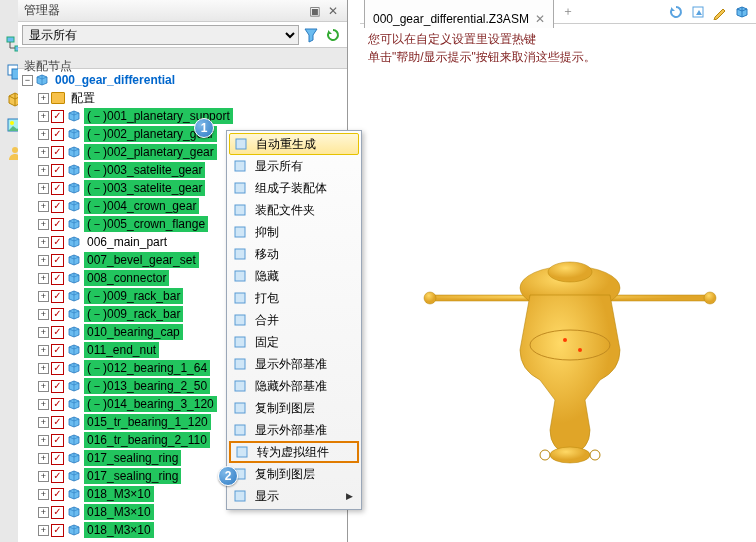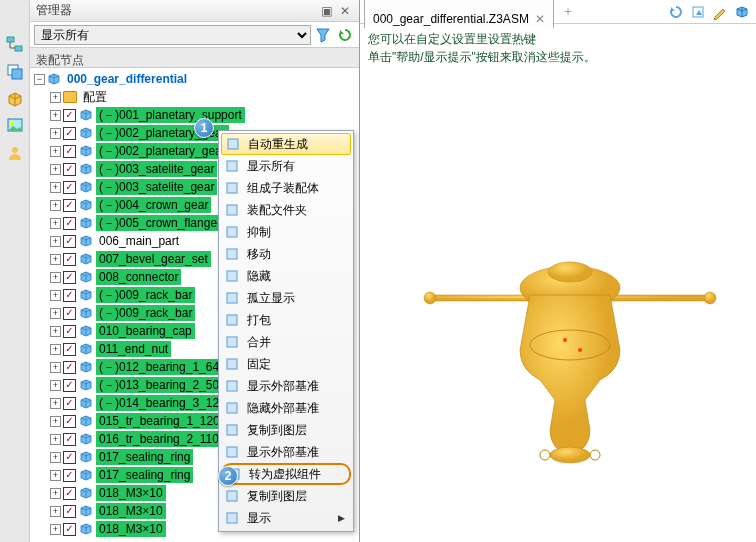"管理器" .panel { left: 30px -> 18px }
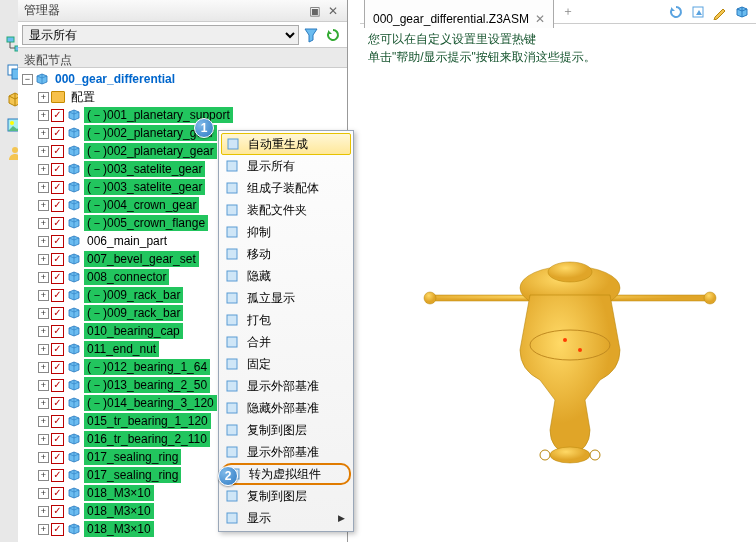"您可以在自定义设置里设置热键" .hint { color: #14532d -> #7f1d1d }
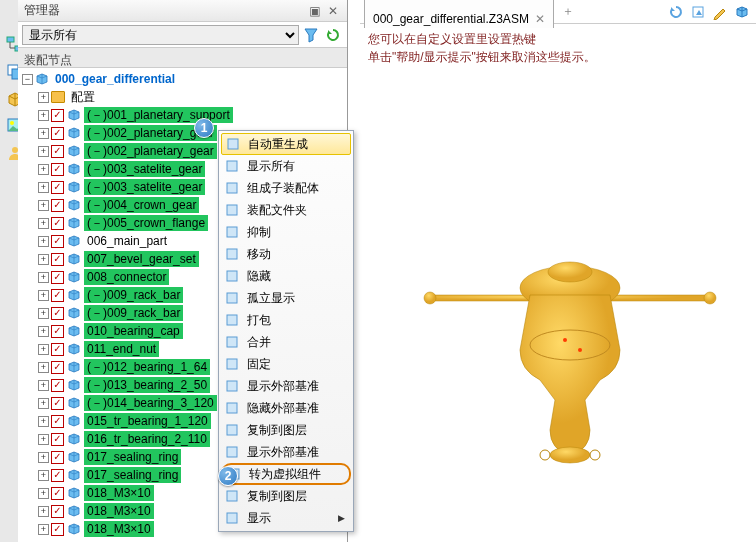"装配节点" .section-label { padding: 4px 6px -> 10px 6px }
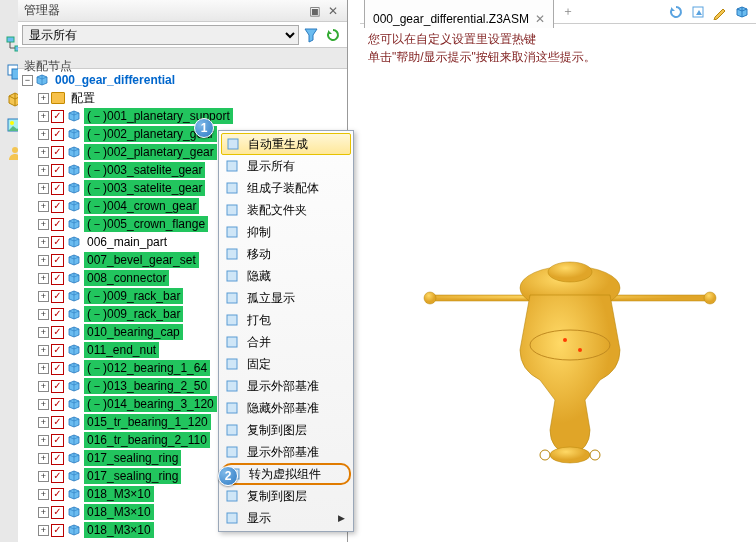"自动重生成" .context-menu { left: 218px -> 226px }
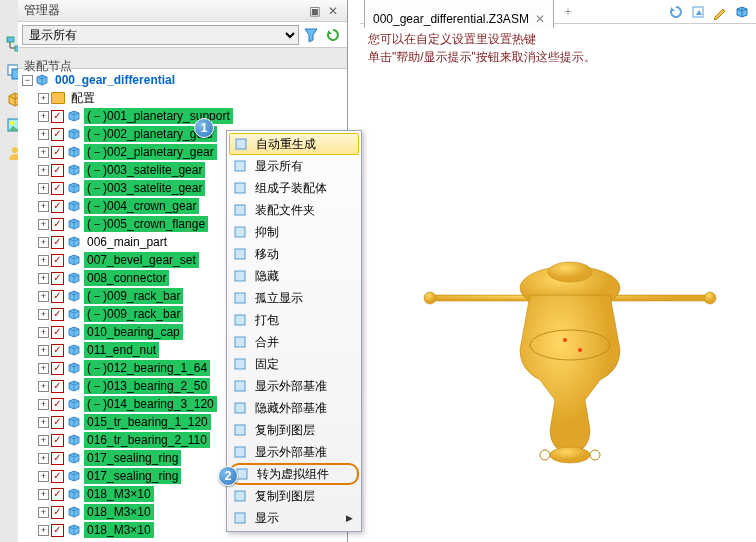"孤立显示" div.cm-item { html: <div> <span> <svg> <rect></rect> </svg> </span> <span>孤立显示</span> </div> -> none }
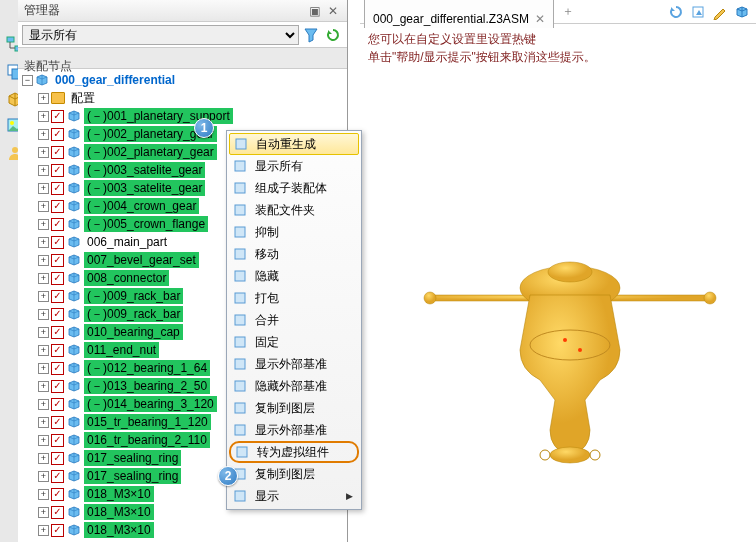"转为虚拟组件" .cm-item.boxed { border-radius: 10px -> 0 }
